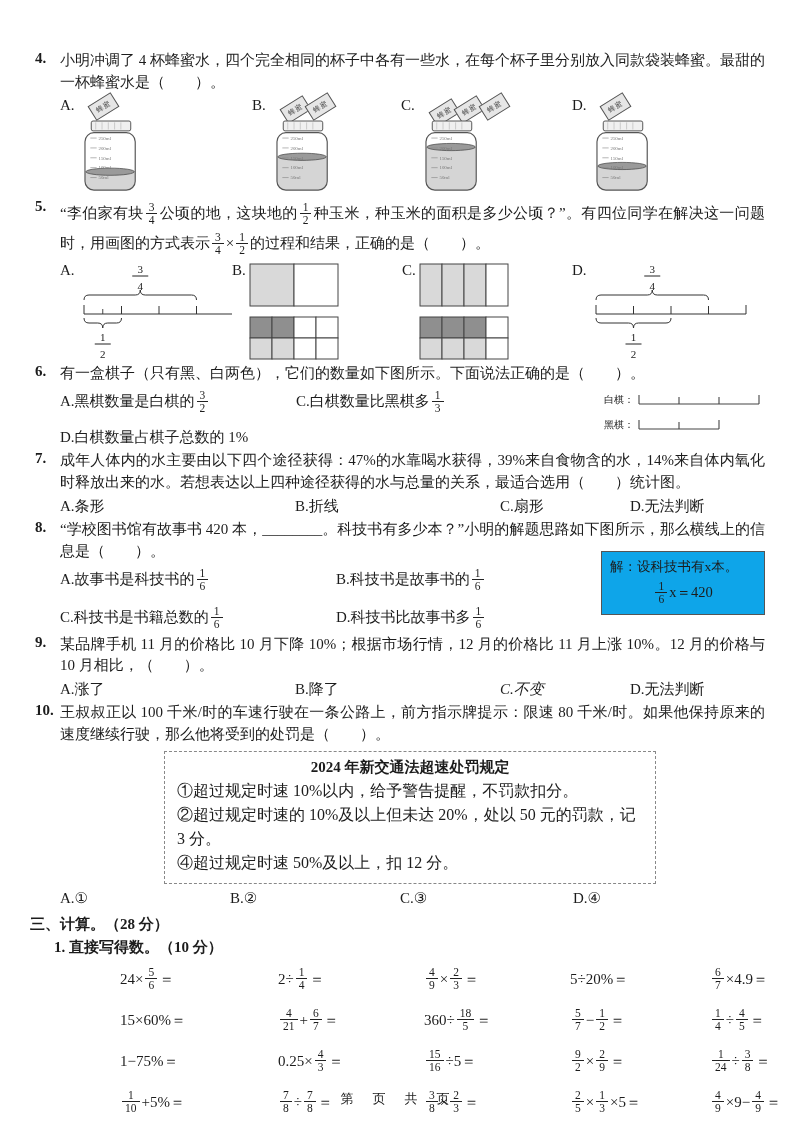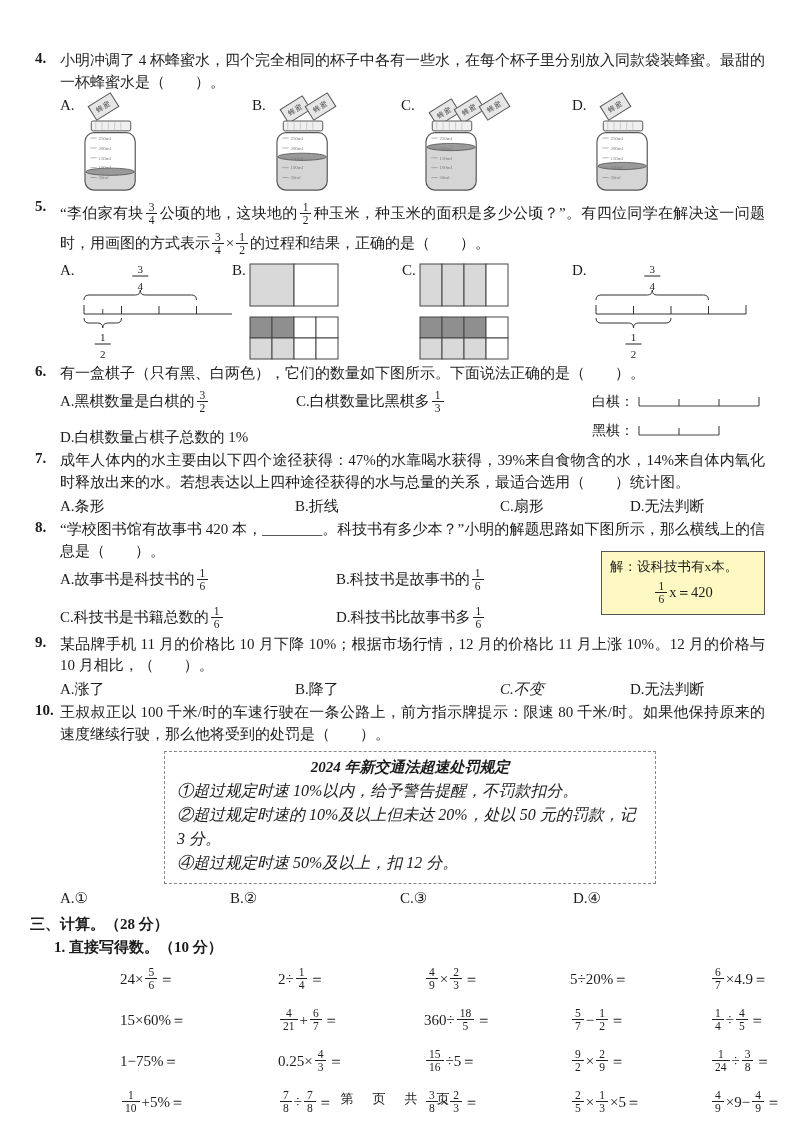"白棋：" .q6diag .dlab { font-size: 14px -> 10px }
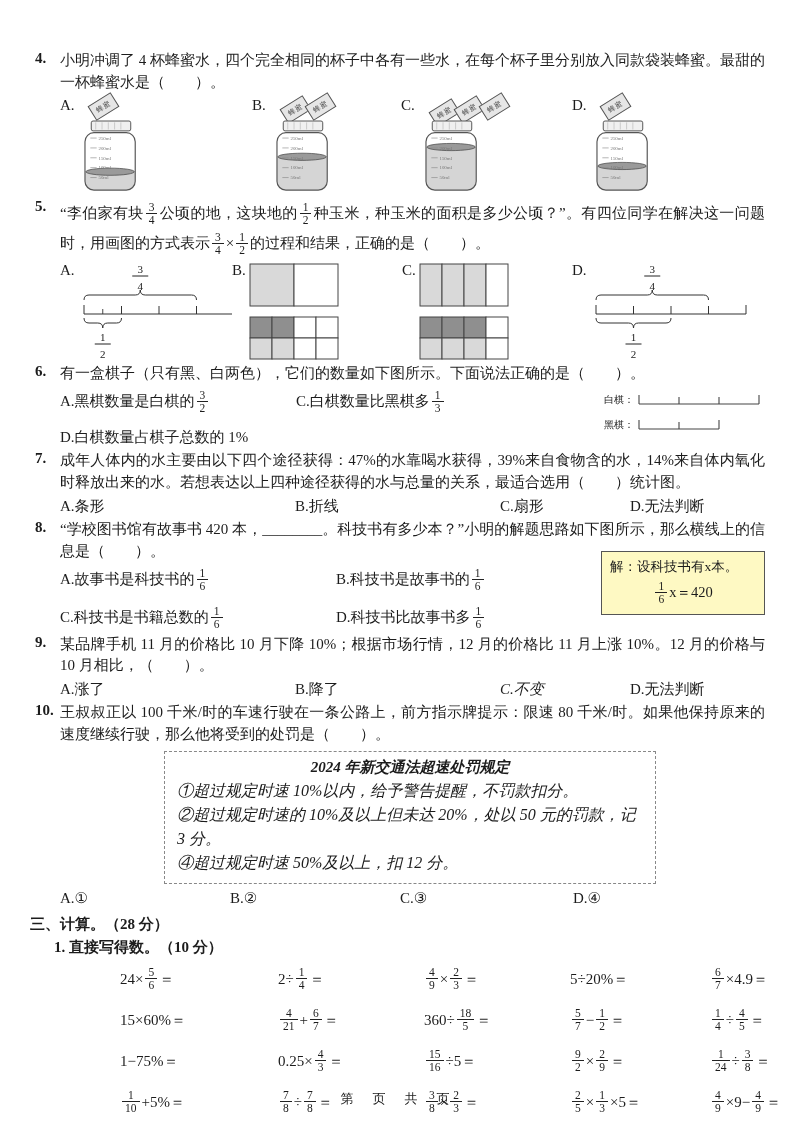"解：设科技书有x本。" .solbox { background: #fef9c3 -> #0ea5e9 }
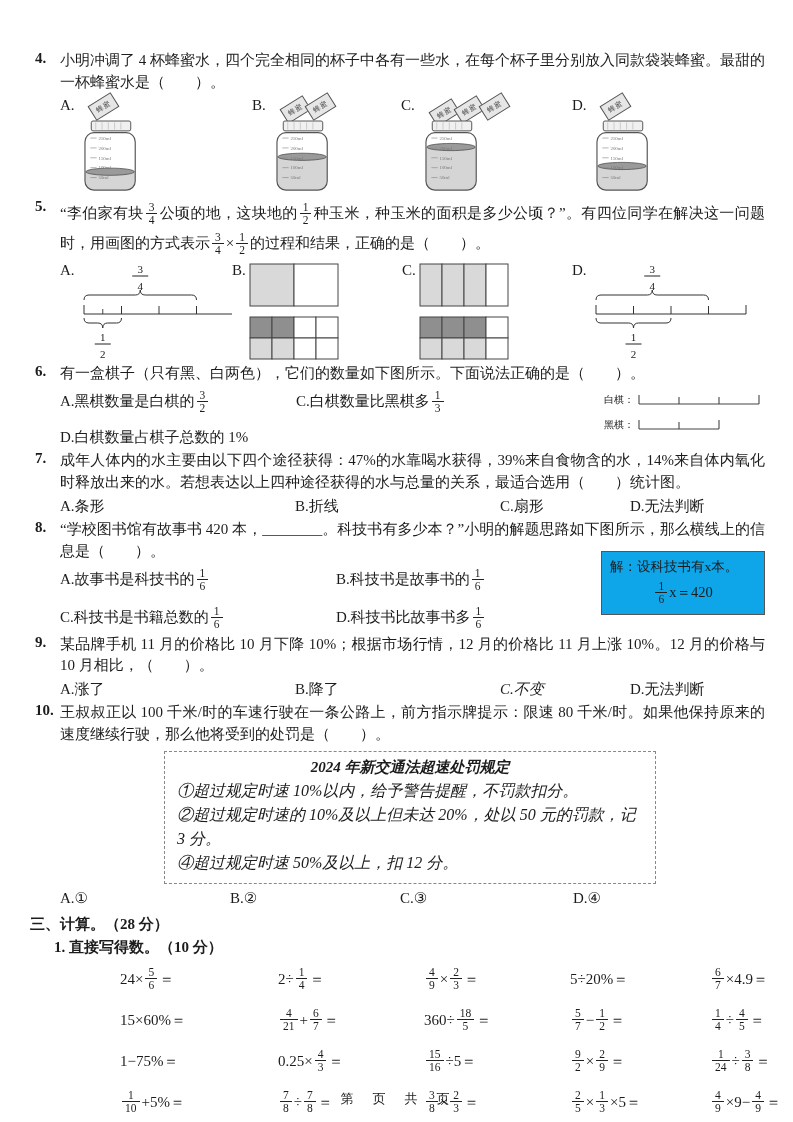"2024 年新交通法超速处罚规定" .rulebox { font-style: italic -> none }
